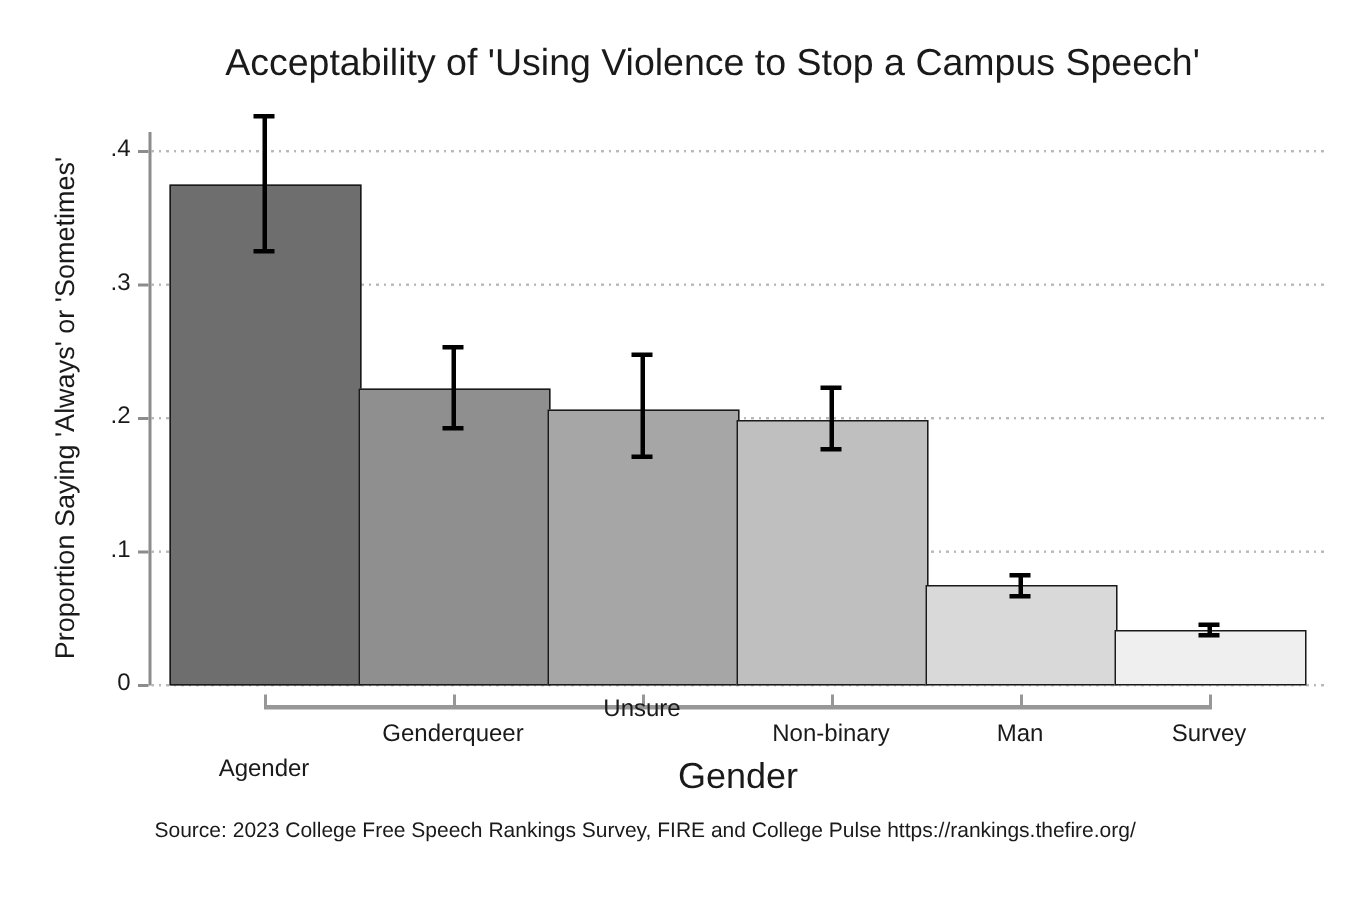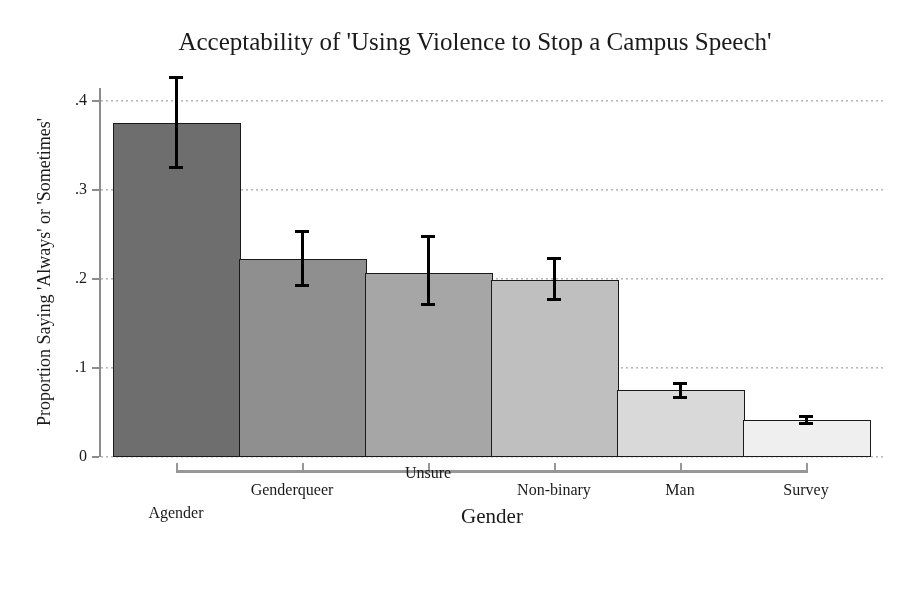"Acceptability of 'Using Violence to" .canvas { font-family: Liberation Serif, serif -> Liberation Sans, sans-serif }
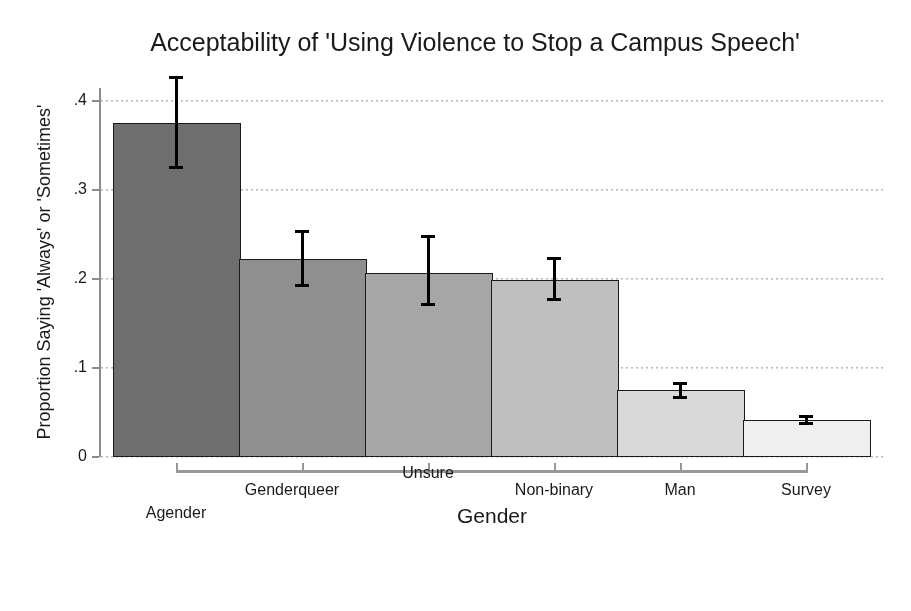"Genderqueer" div.cat-label { left: 212px -> 222px }
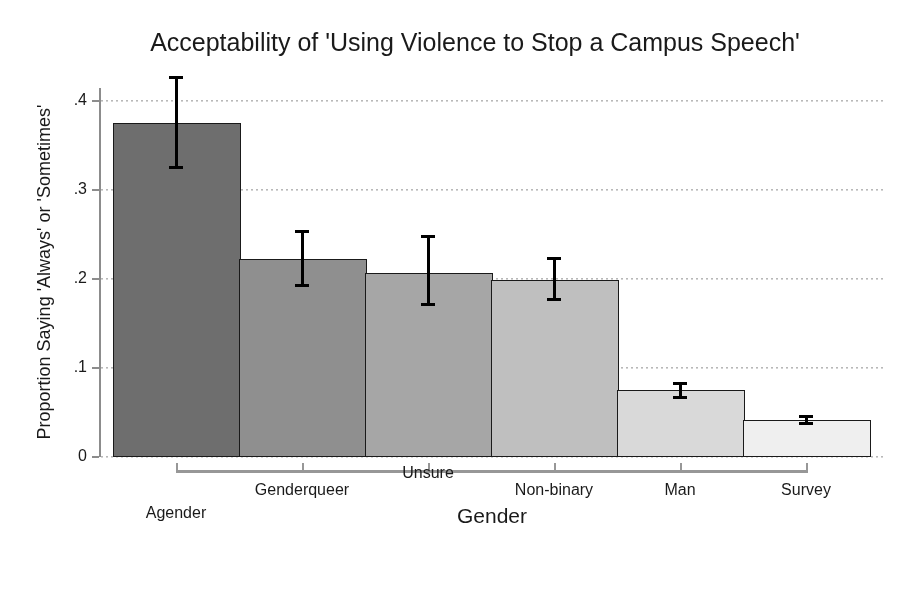"Gender" .xlabel { font-size: 21px -> 24px }
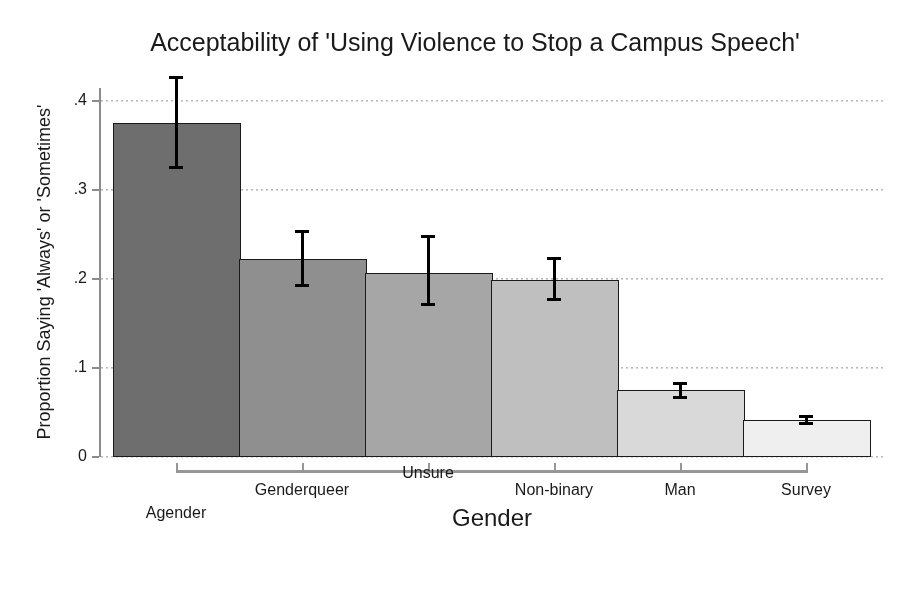"Source: 2023 College Free Speech" div { html: none -> <div>Source: 2023 College Free Speech Rankings Survey, FIRE and College Pulse https://rankings.thefire.org/</div> }
